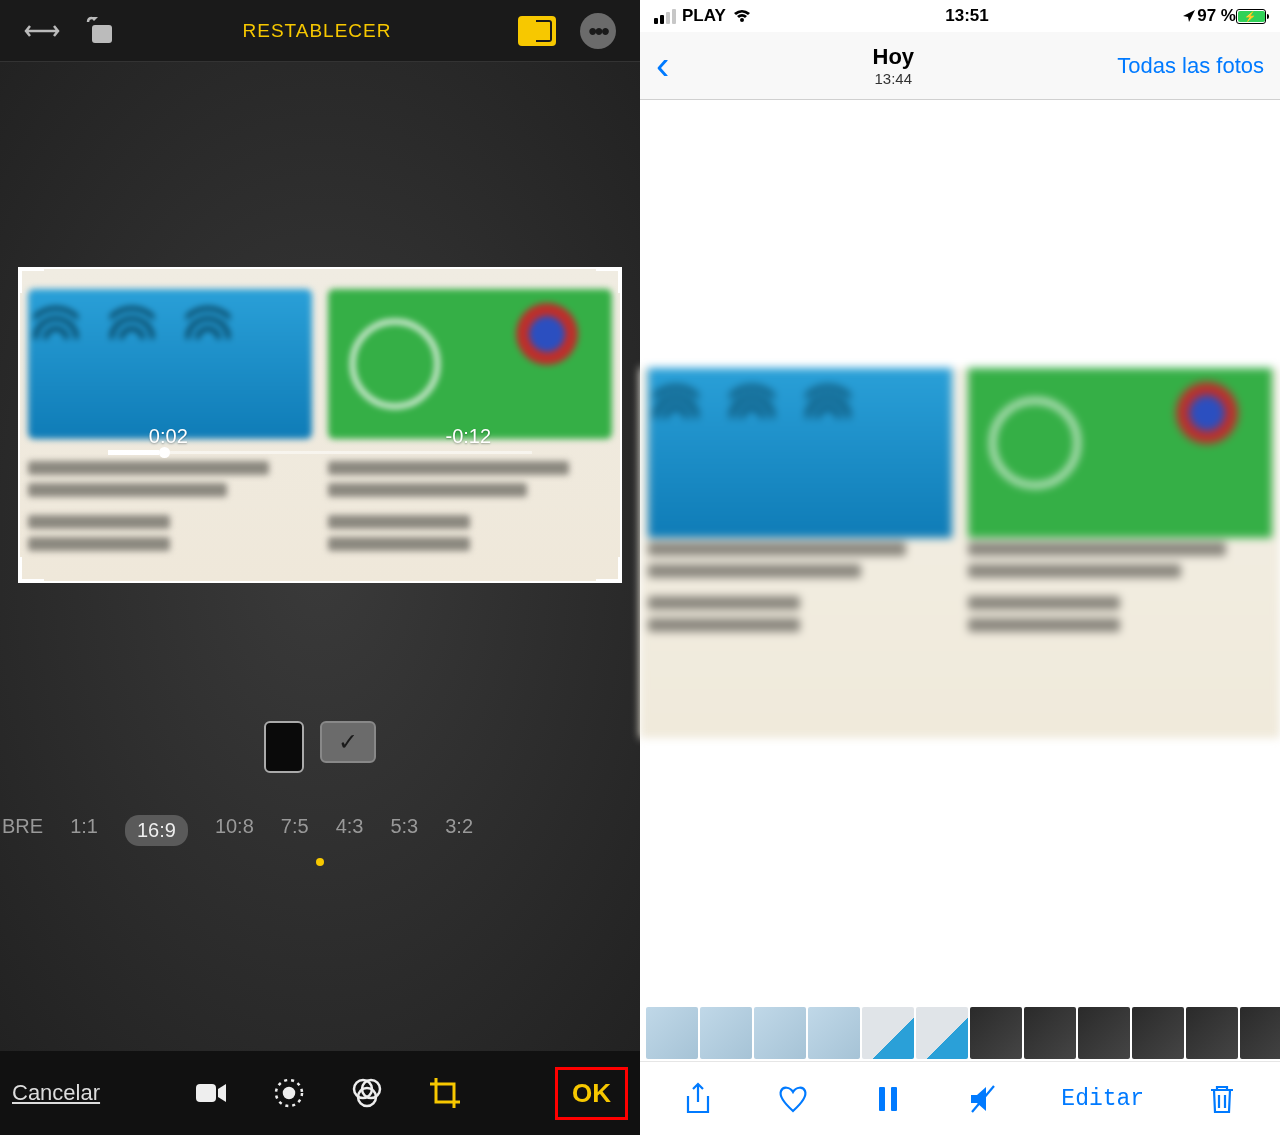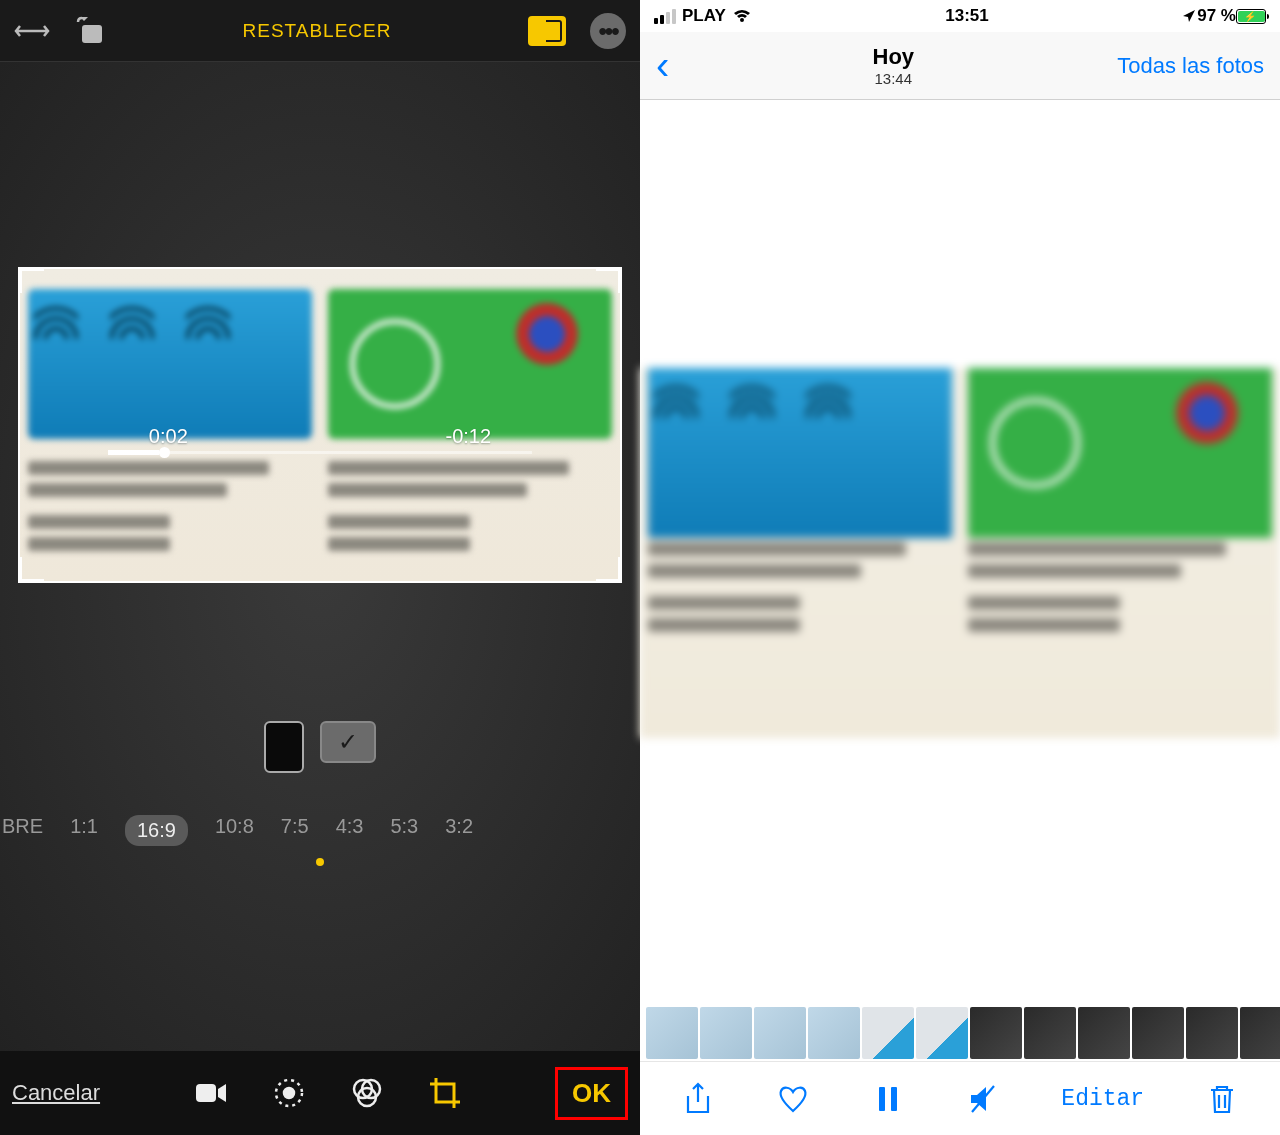"RESTABLECER" .ltop { padding: 0 14px -> 0 24px }
